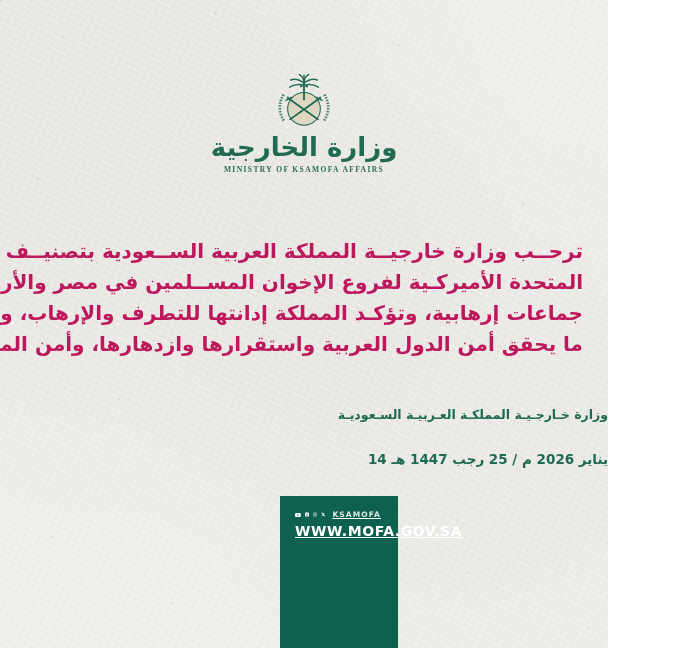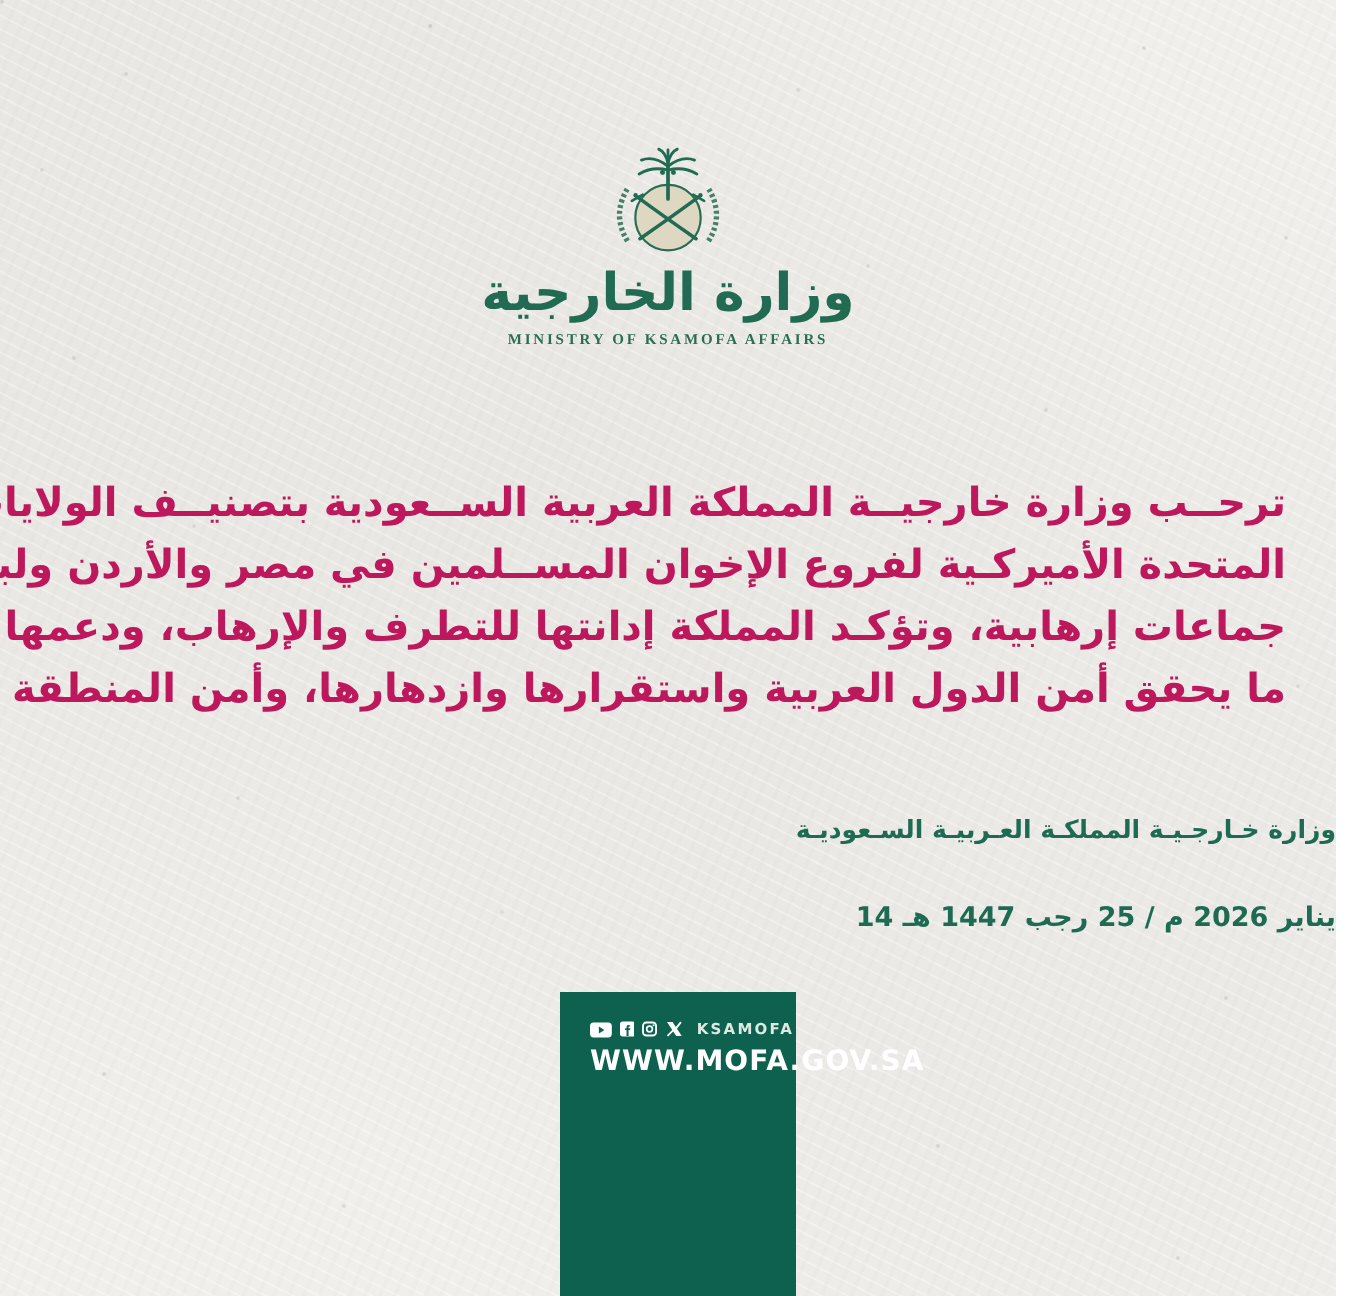"وزارة الخارجية" .canvas { width: 668px -> 608px }
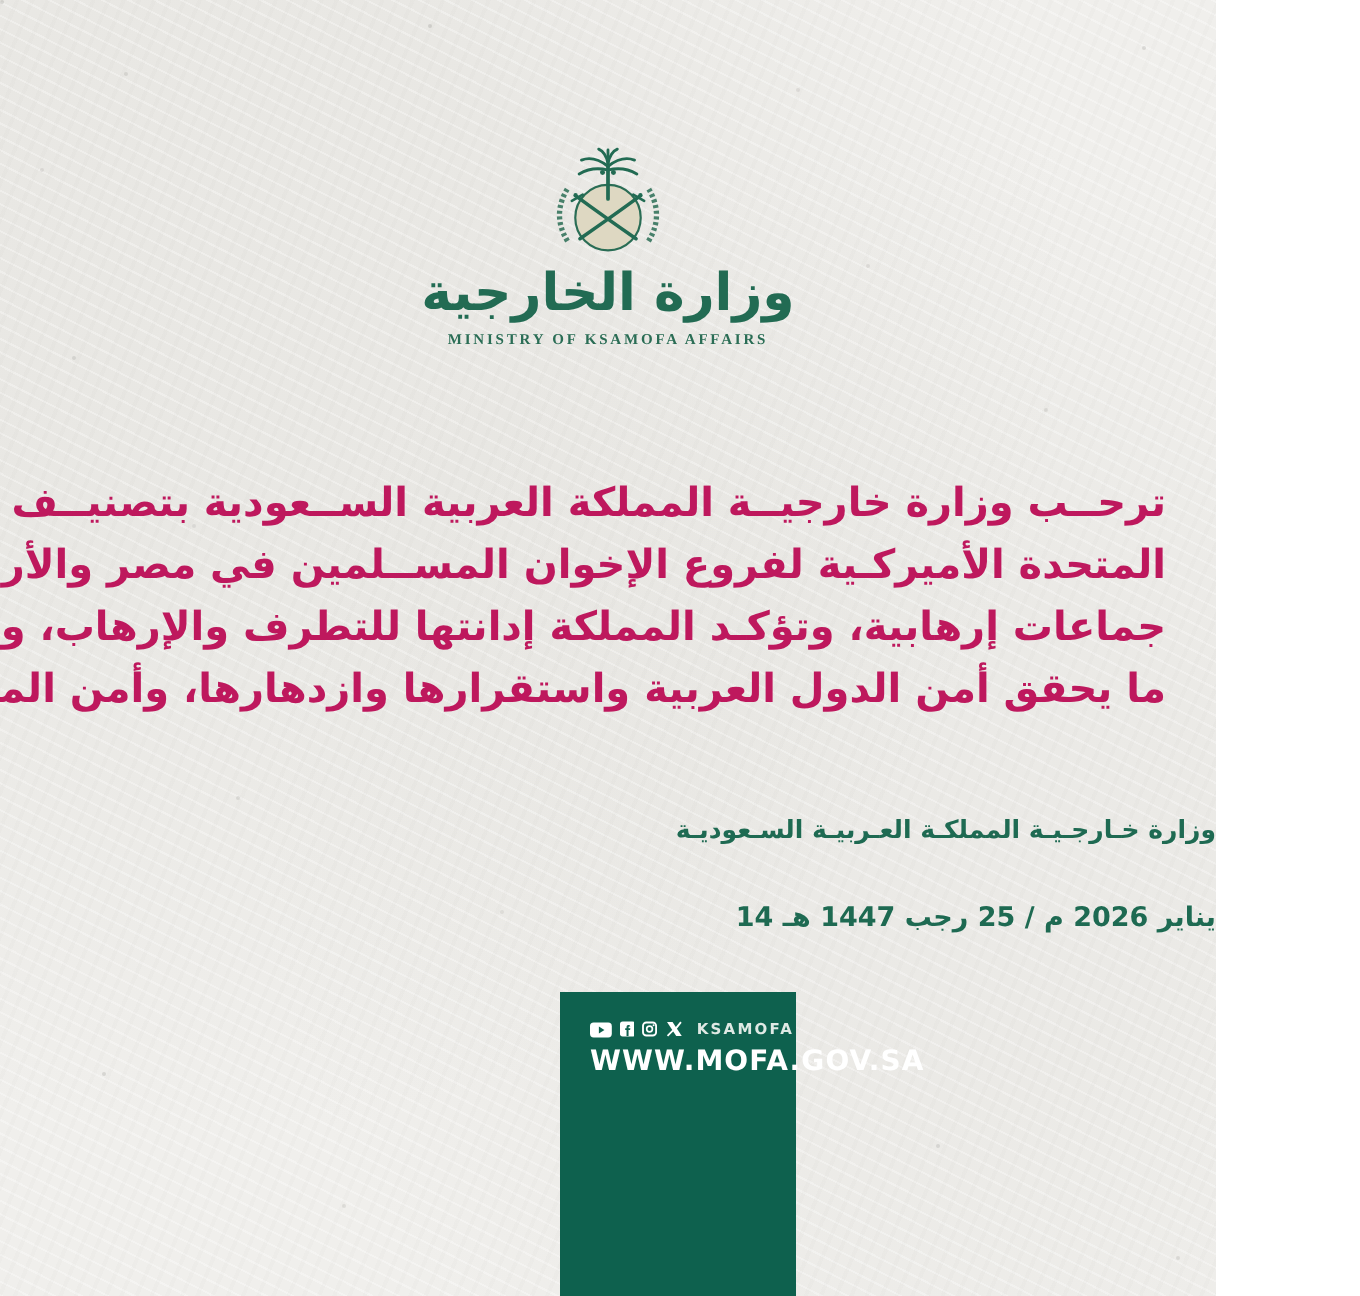"KSAMOFA" .footer-box { padding: 13px 1px 0 15px -> 13px 17px 0 15px; text-decoration: none -> underline }
